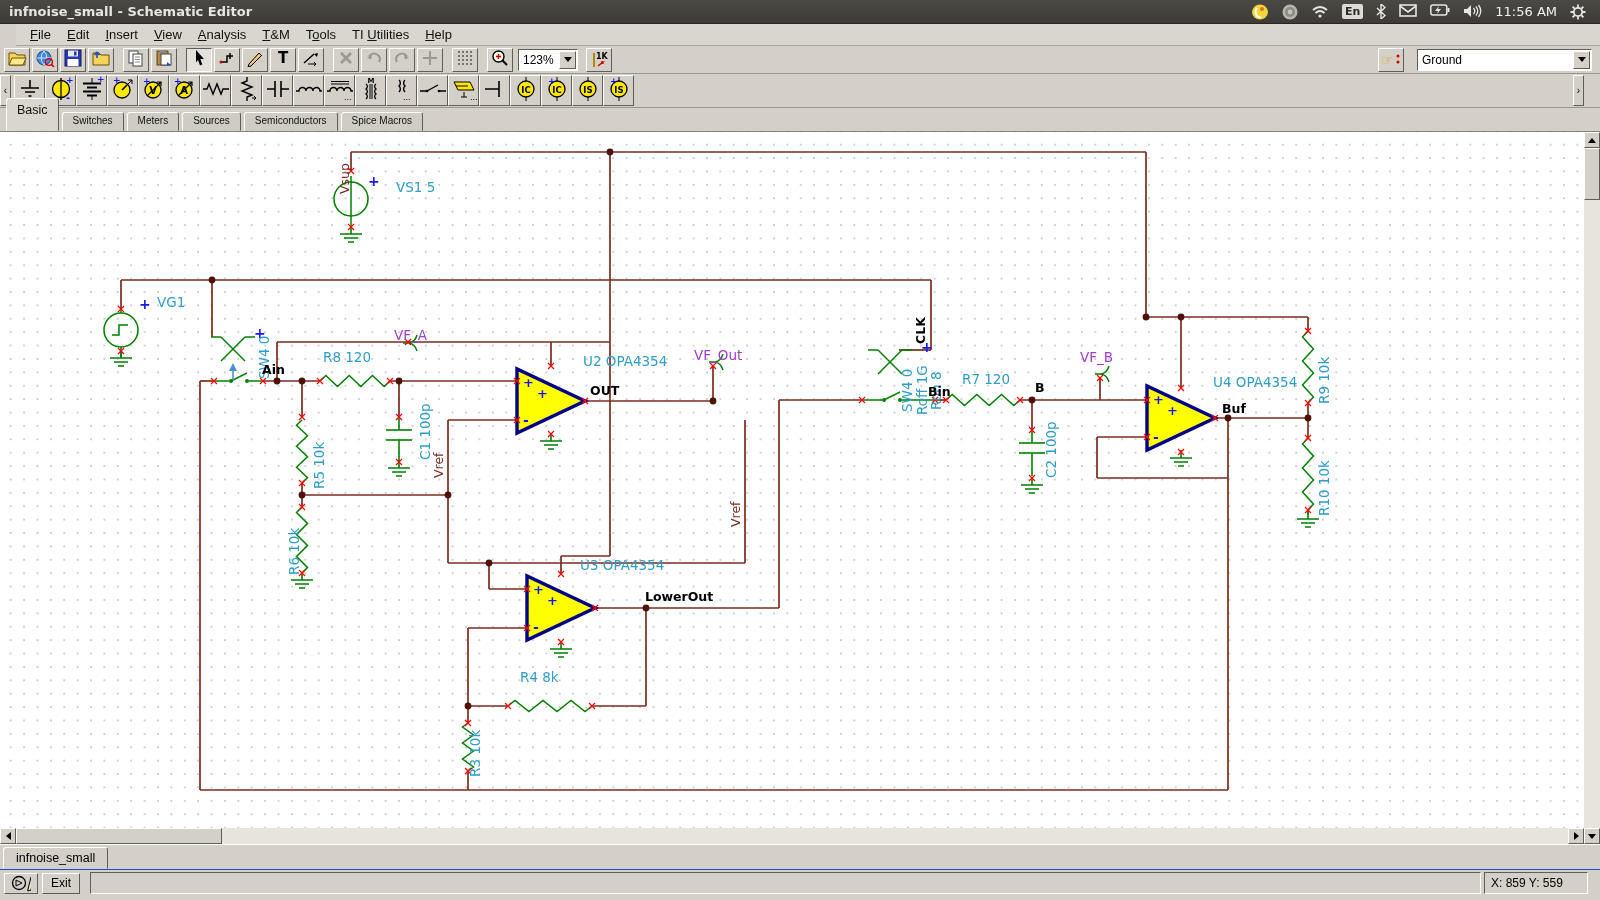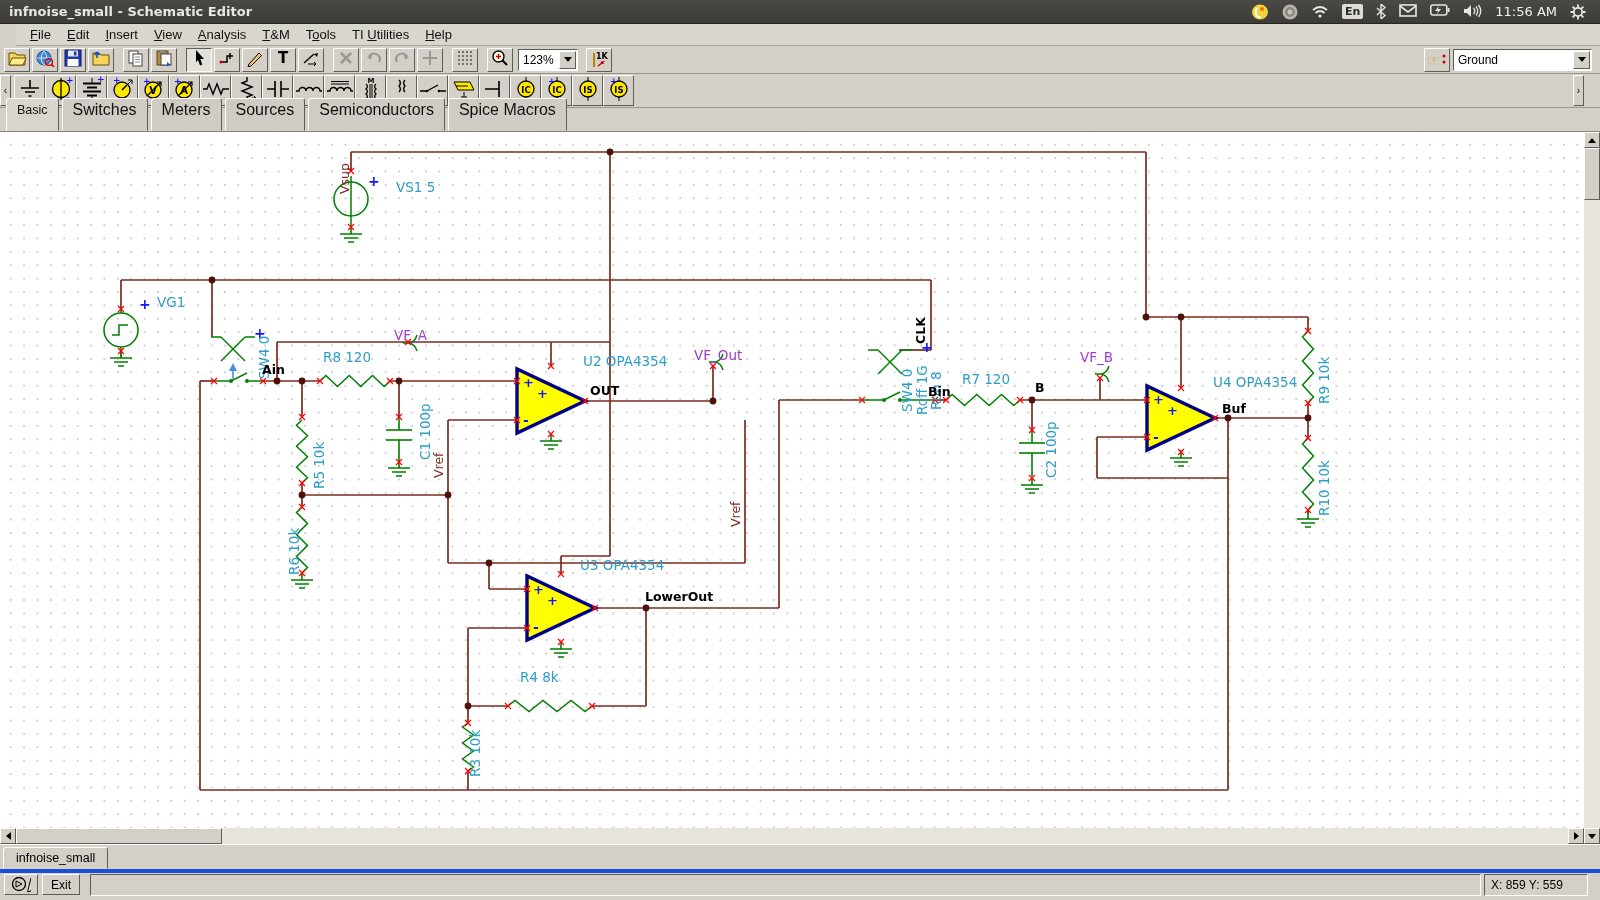"Ground" div.combo { margin-left: 2px -> 12px; width: 139px -> 175px }
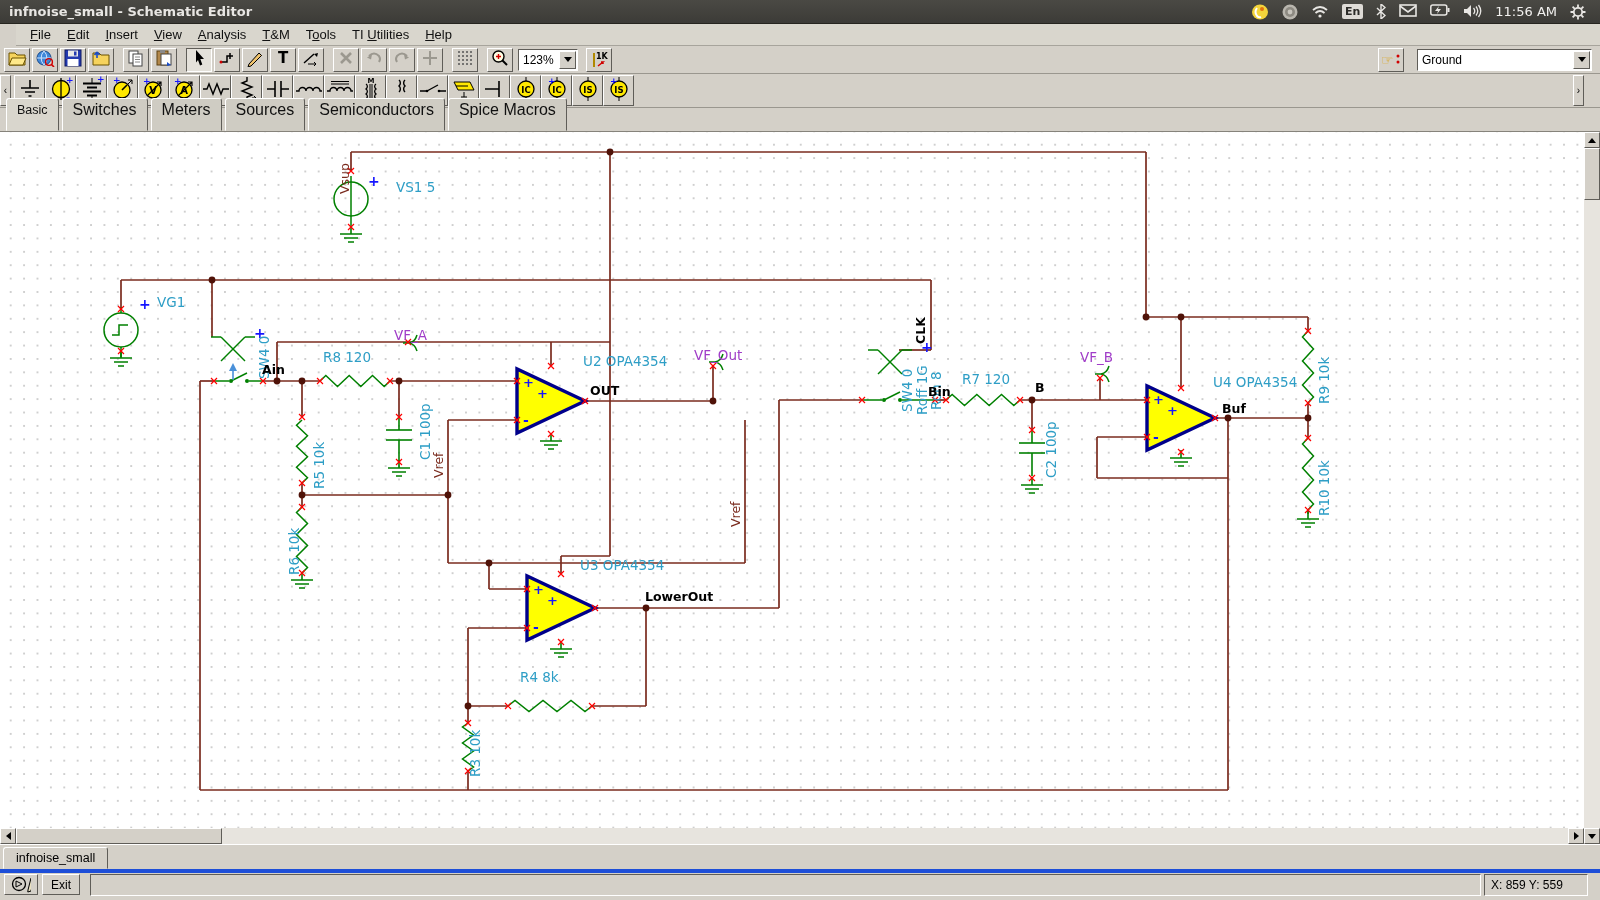"Switches" .ptab { font-size: 16px -> 10px; height: 33px -> 19px }
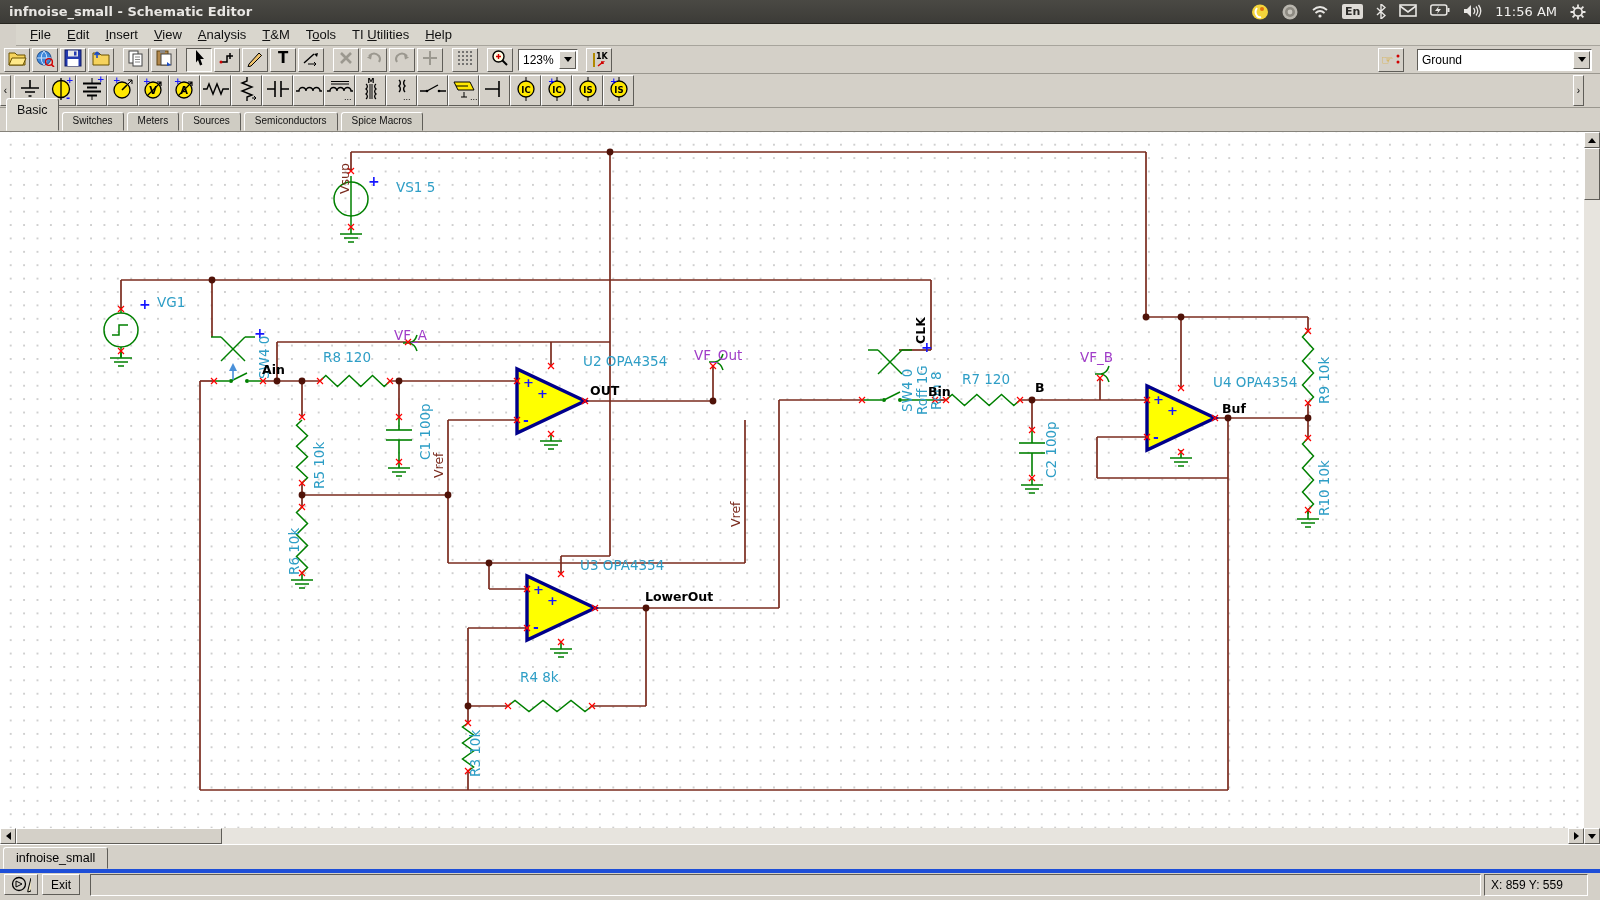"Exit" #statusbar { border-top: 4px solid #1d4ed8 -> 1px solid #1d4ed8 }
